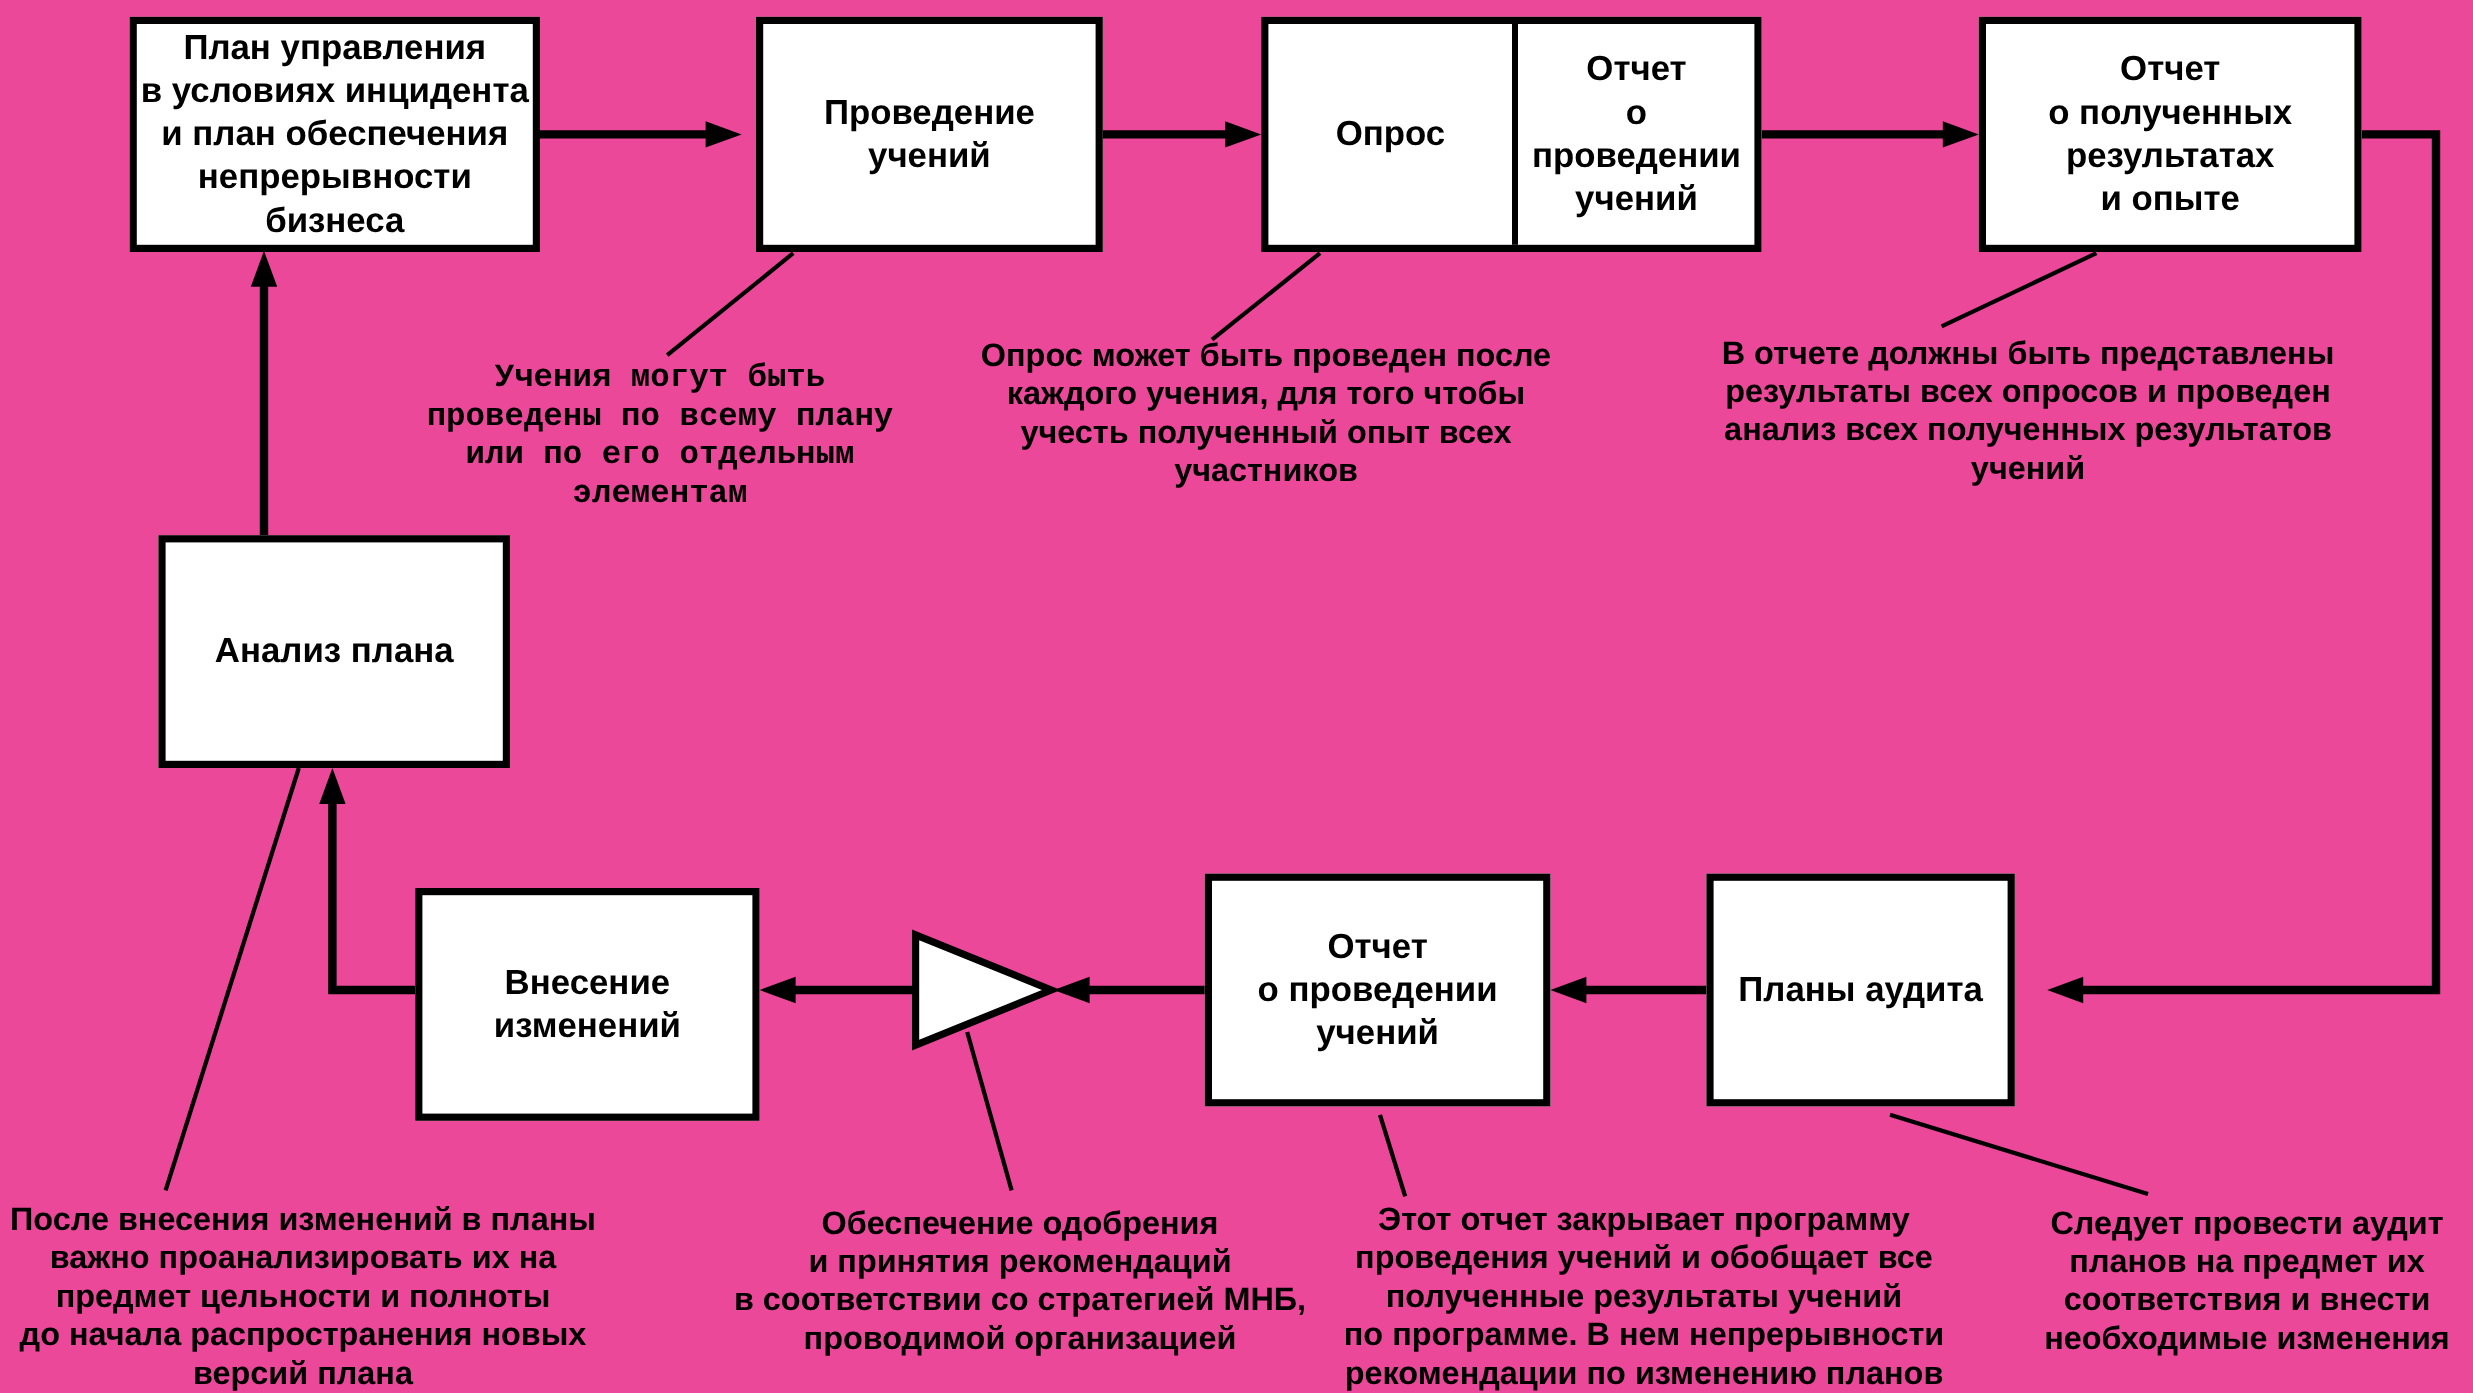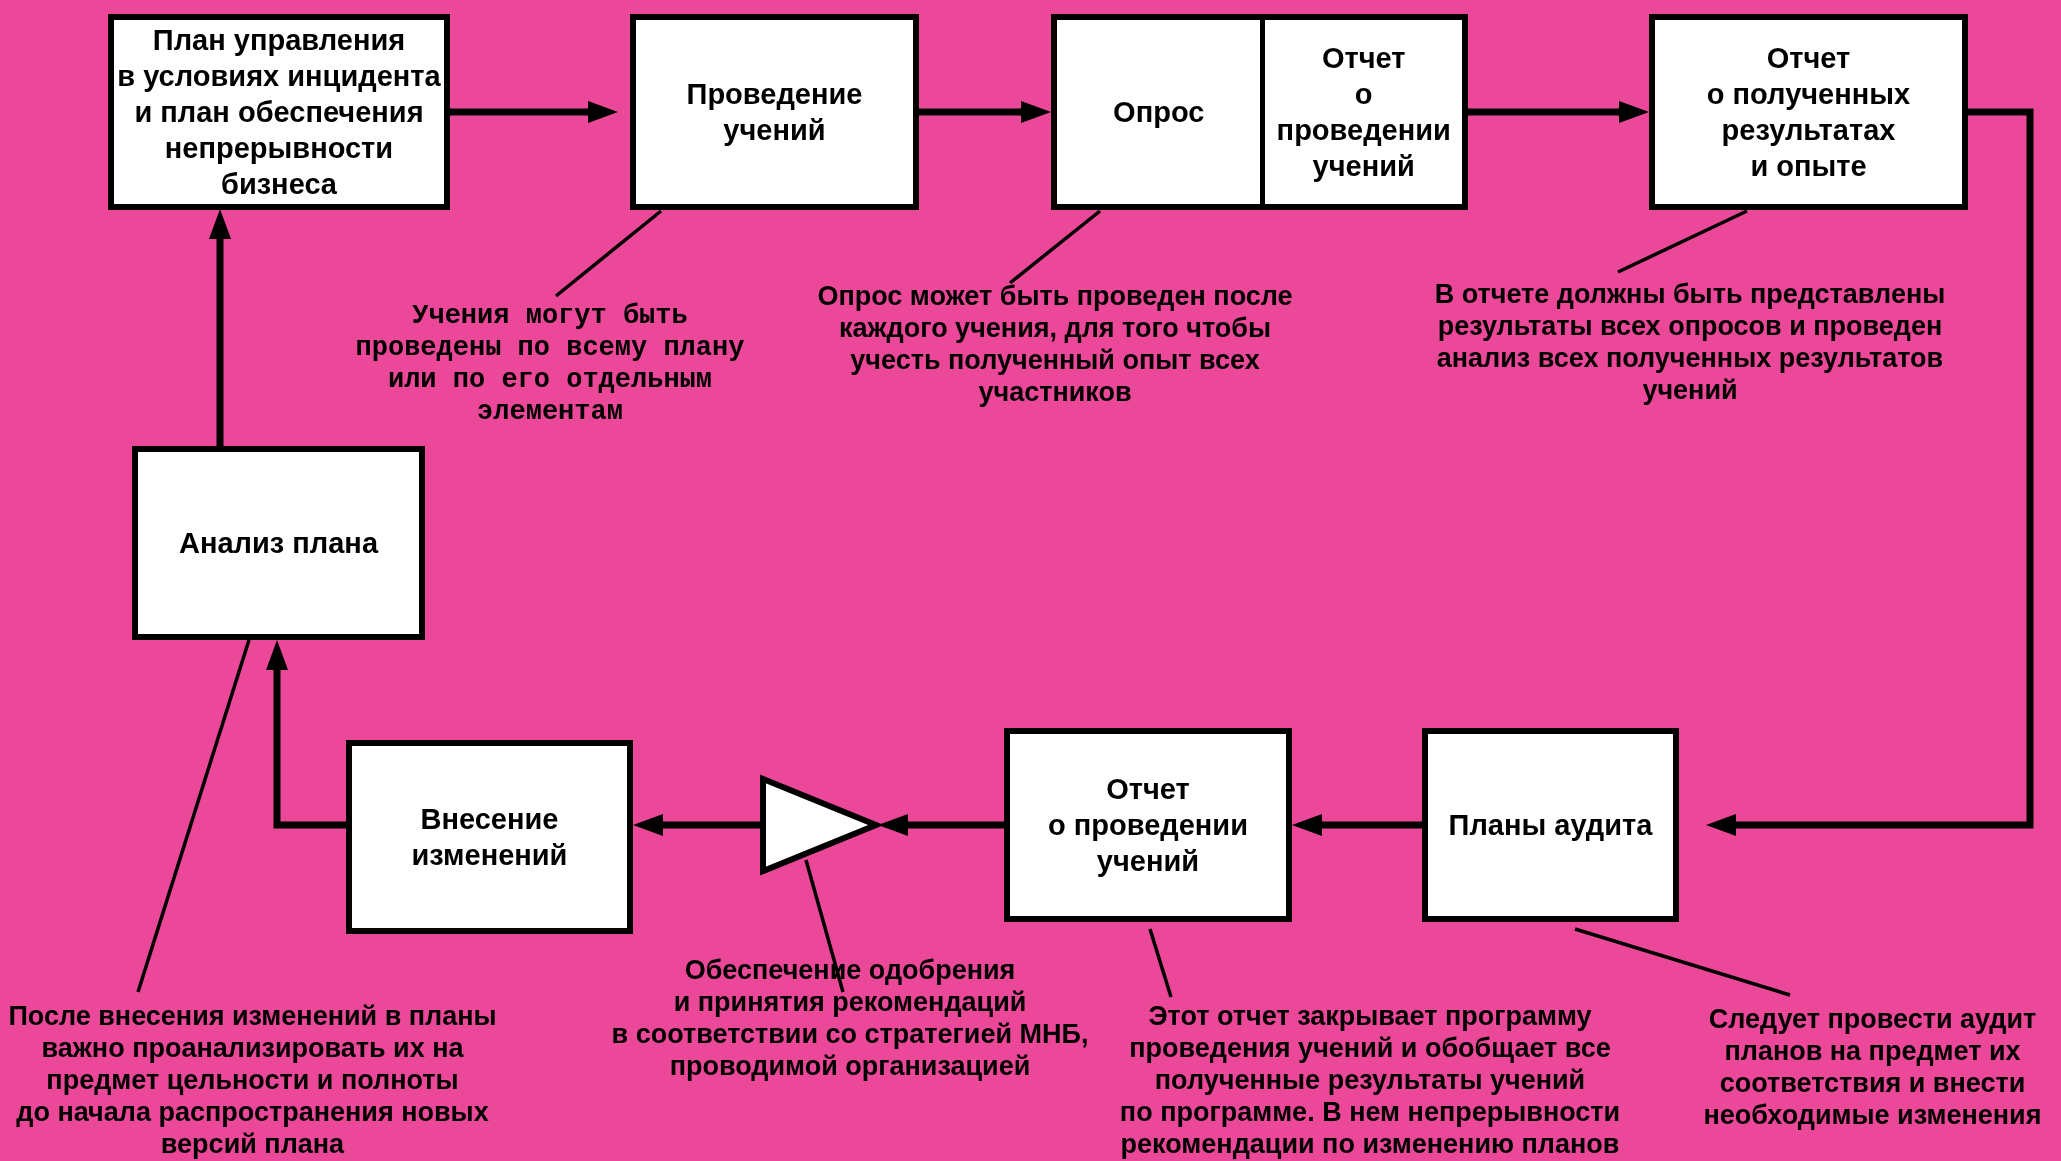"Обеспечение одобрения" div.note { top: 954px -> 1003px }
